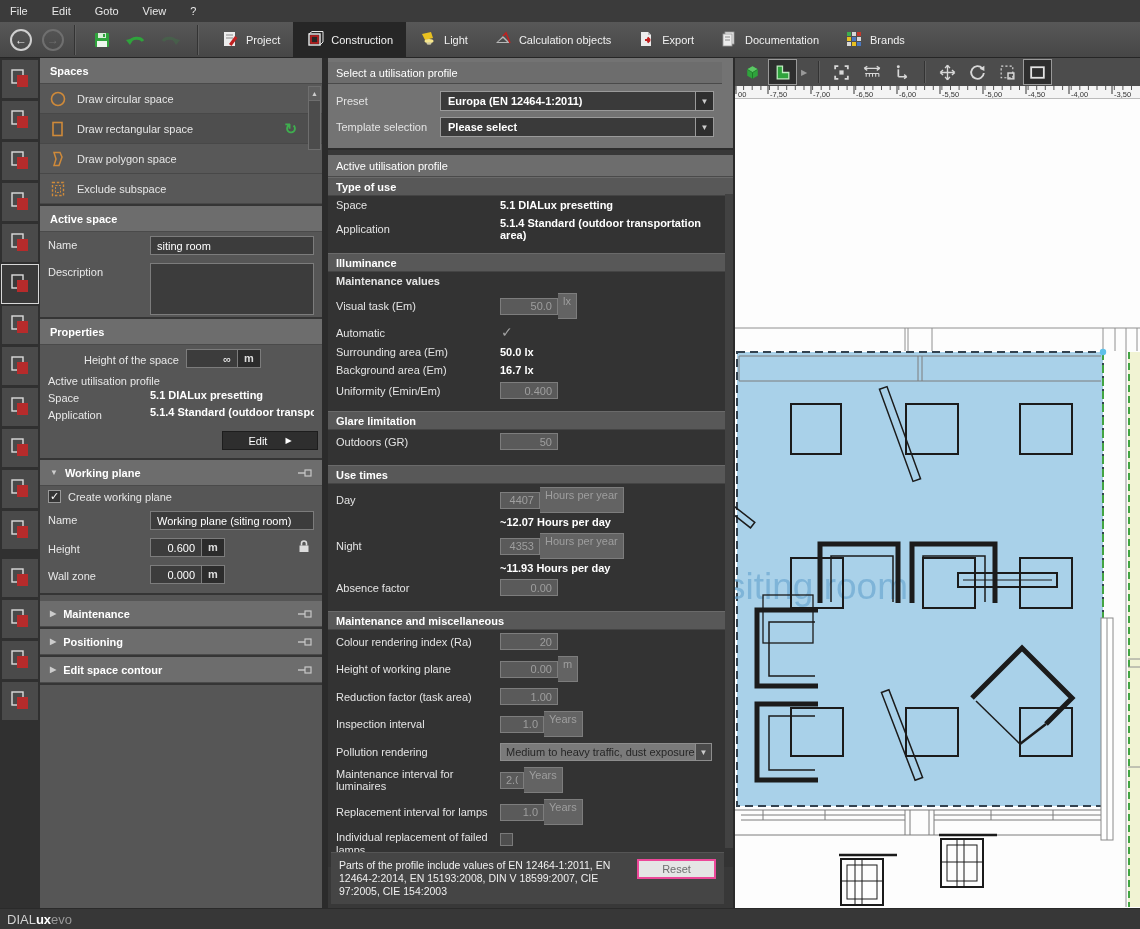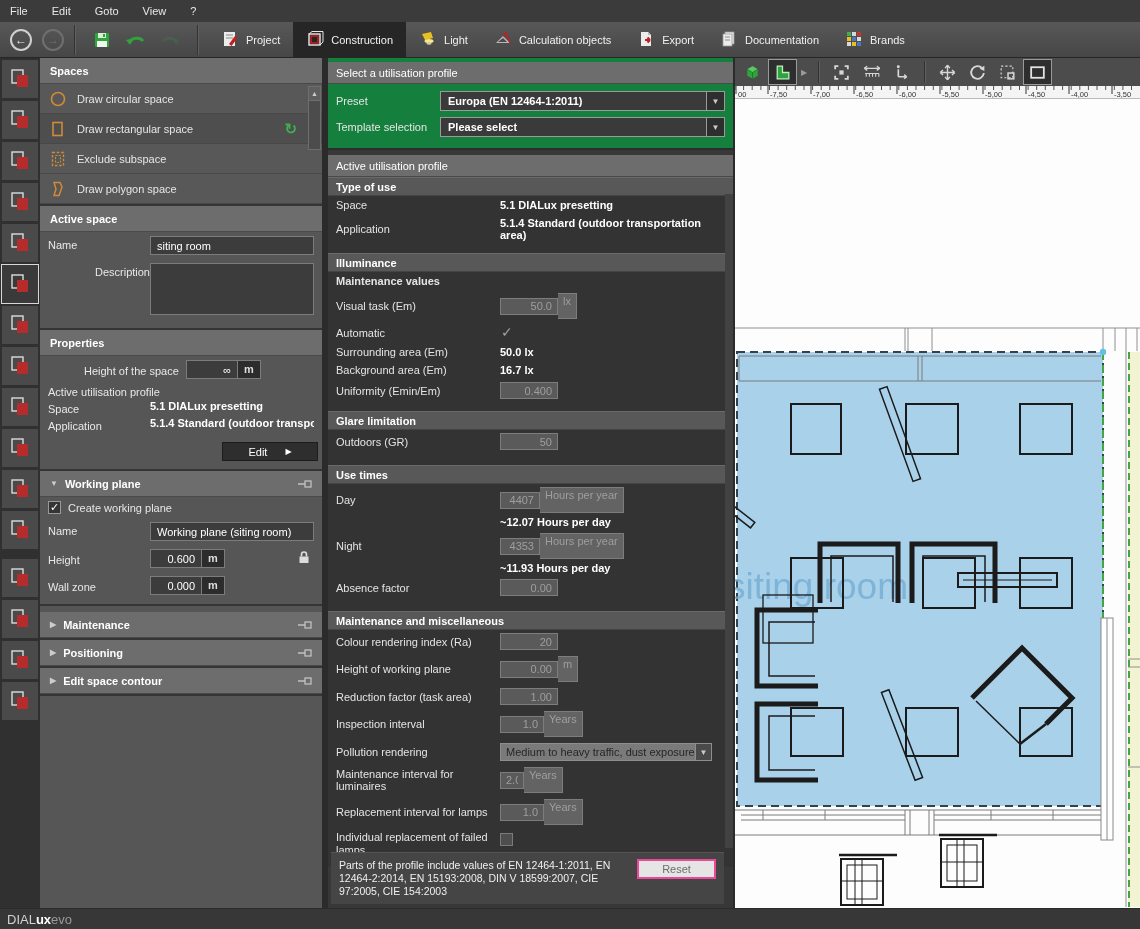"Select a utilisation profile" .mp-select-block { background: #15803d -> #737373; padding: 4px 0 8px 0 -> 4px 11px 8px 0 }
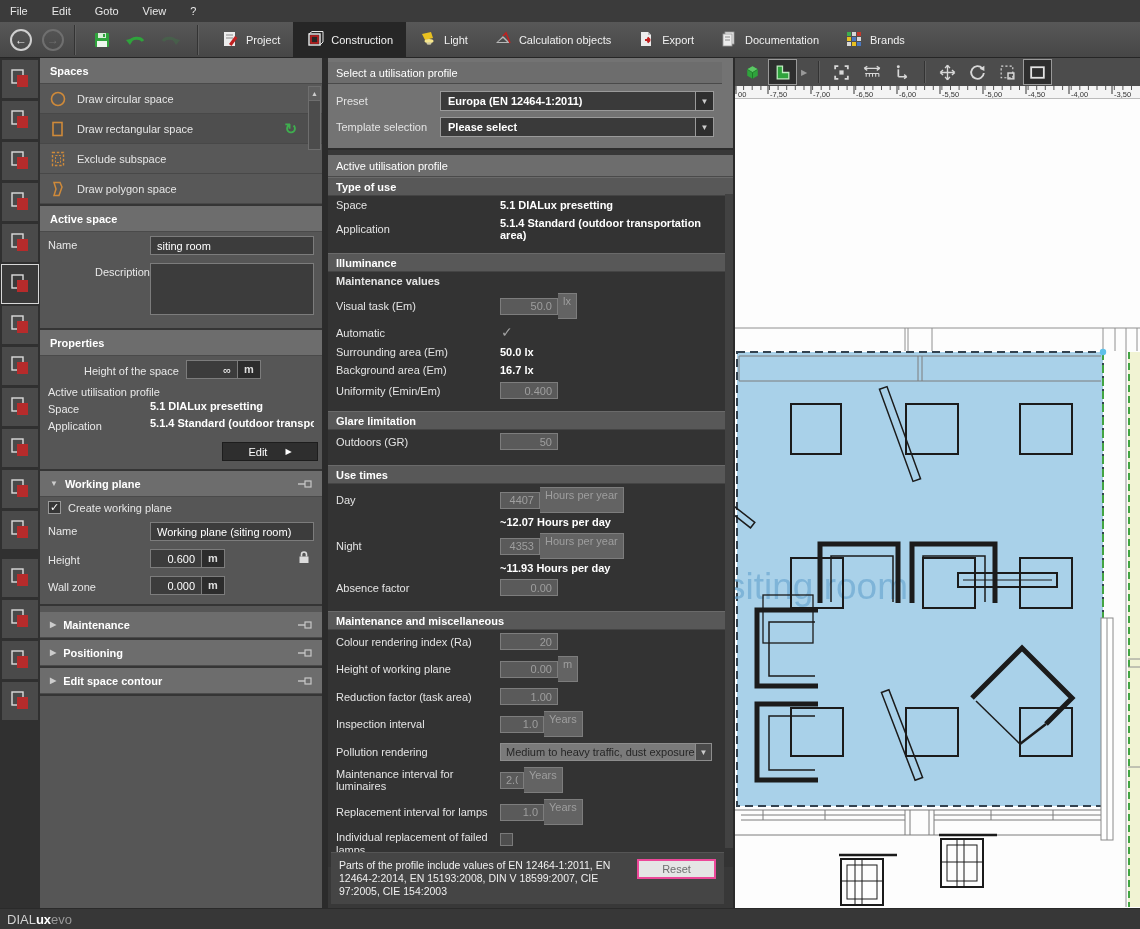"Exclude subspace" div.tool-row { order: before "Draw polygon space" -> after "Draw polygon space" }
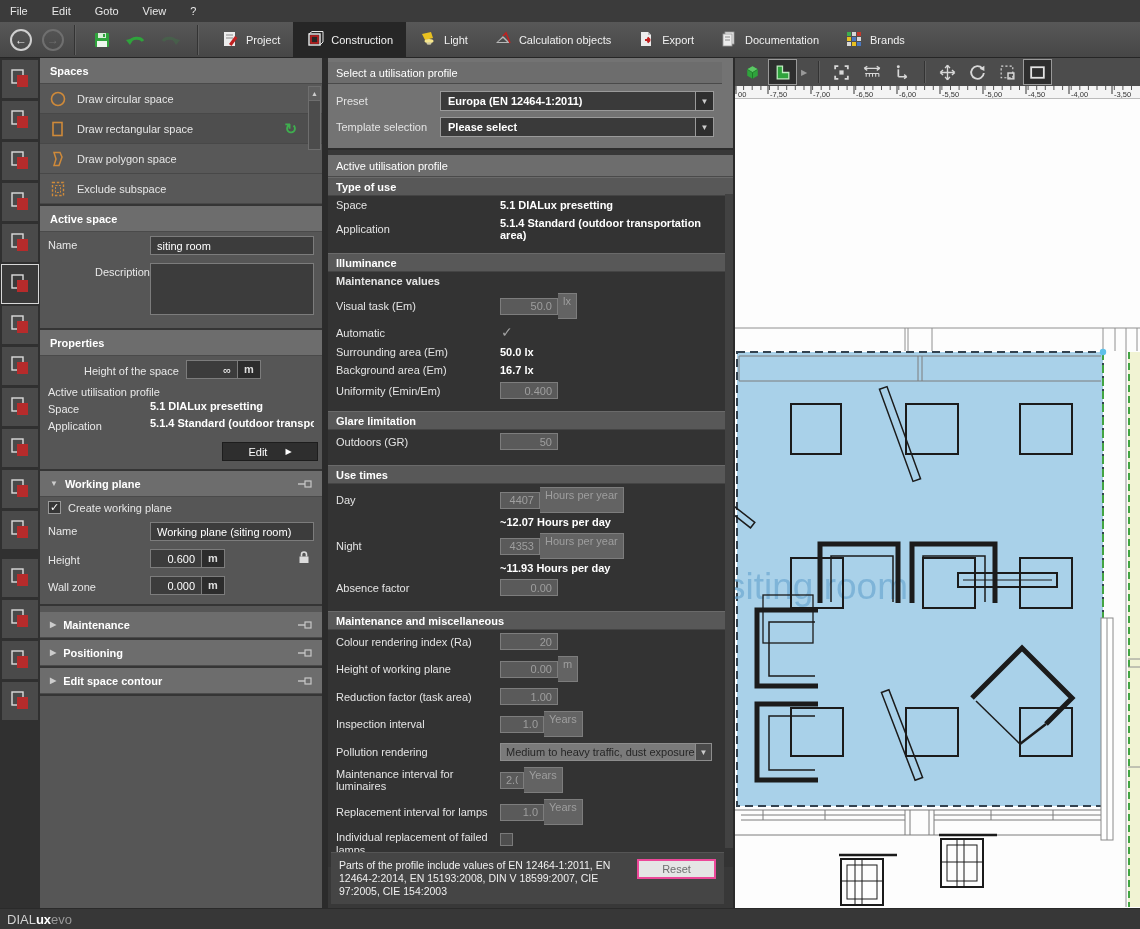"Description" div.frow { padding-bottom: 13px -> 2px; text-align: right -> none }
